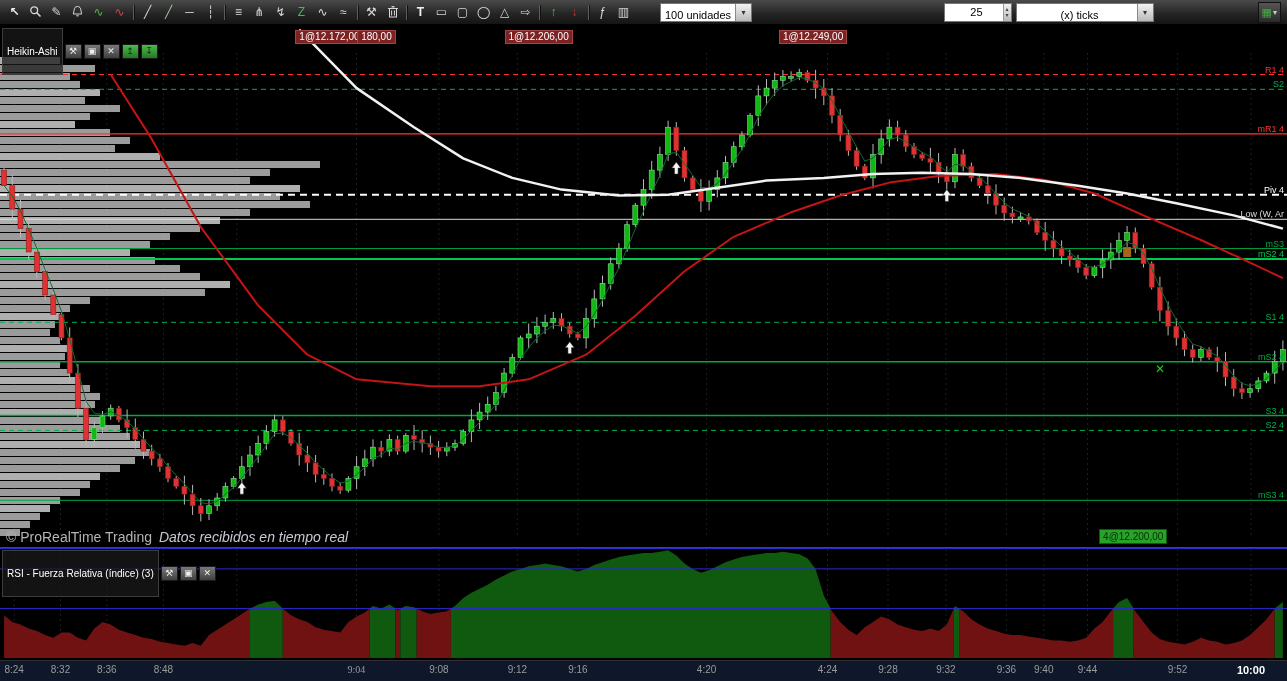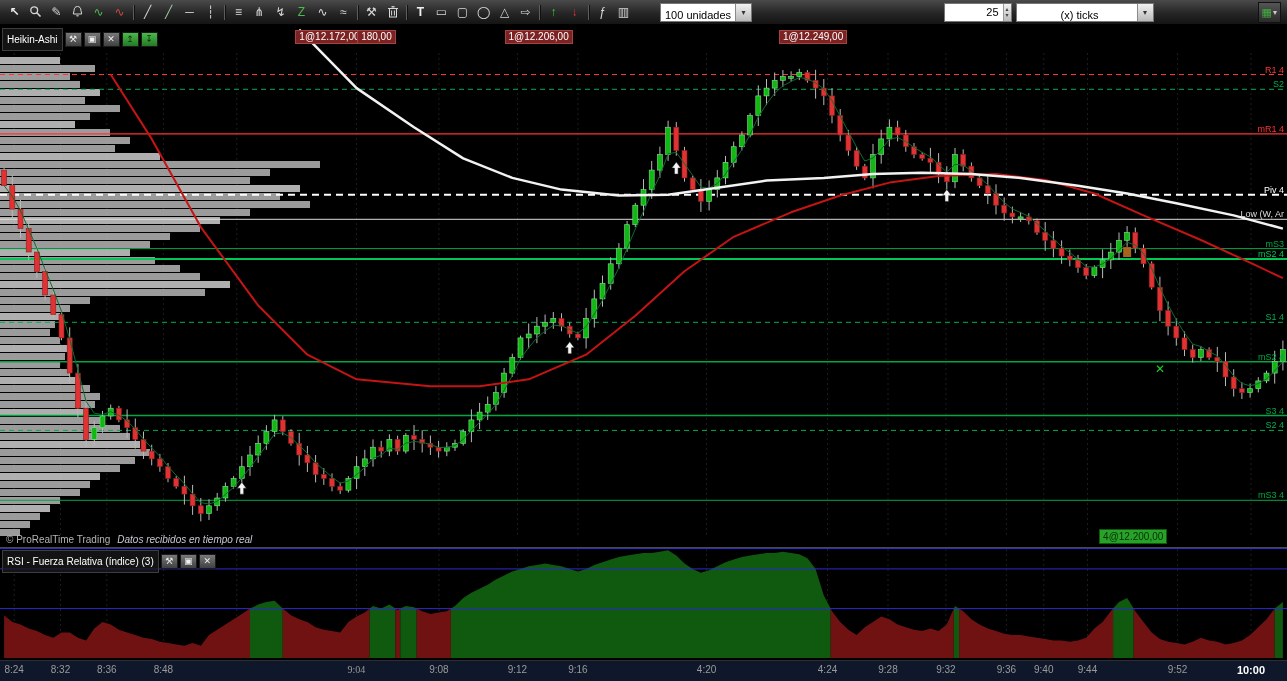"25" .spin-value { padding-right: 4px -> 20px }
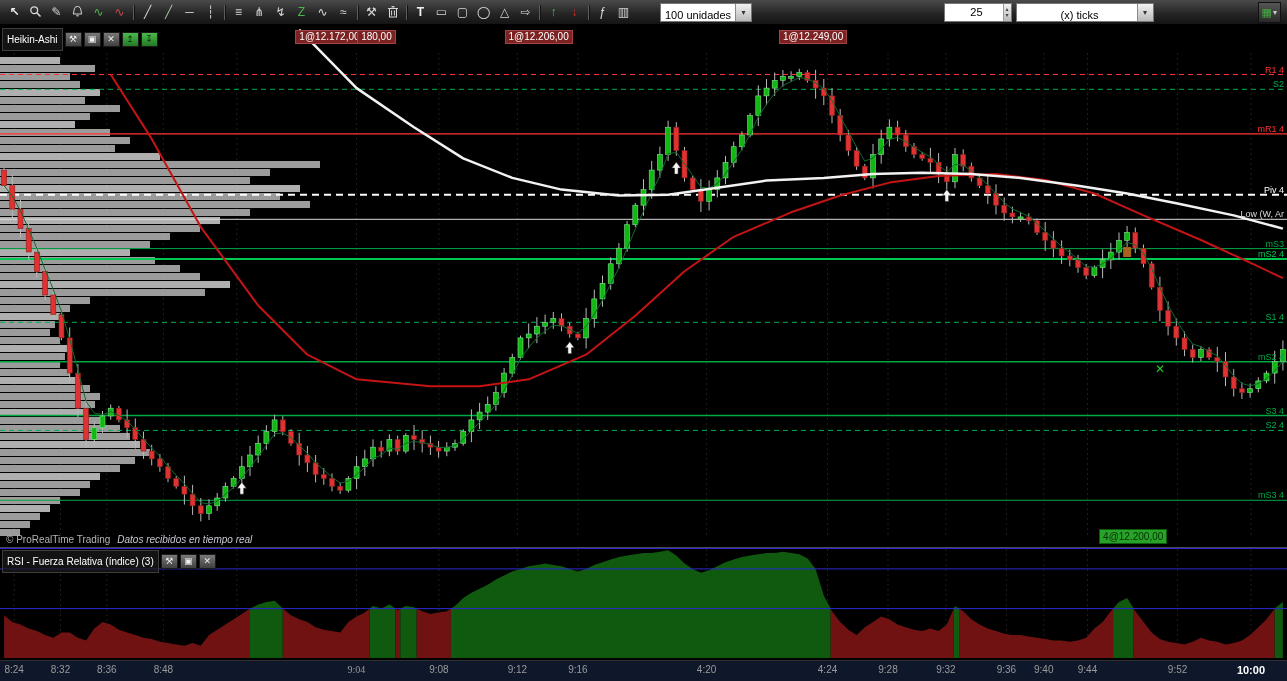"Heikin-Ashi" .panel-title { padding: 4px 4px -> 16px 4px }
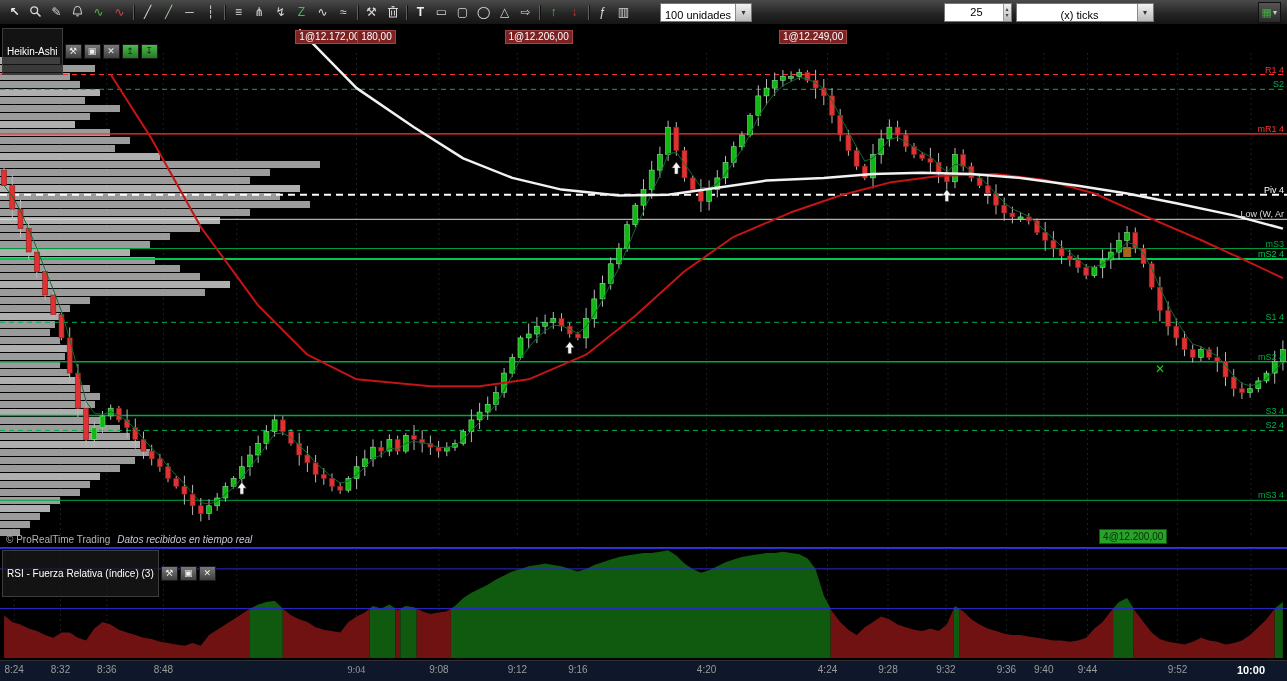"© ProRealTime Trading Datos recibidos" .copyright { font-size: 10px -> 14px }
